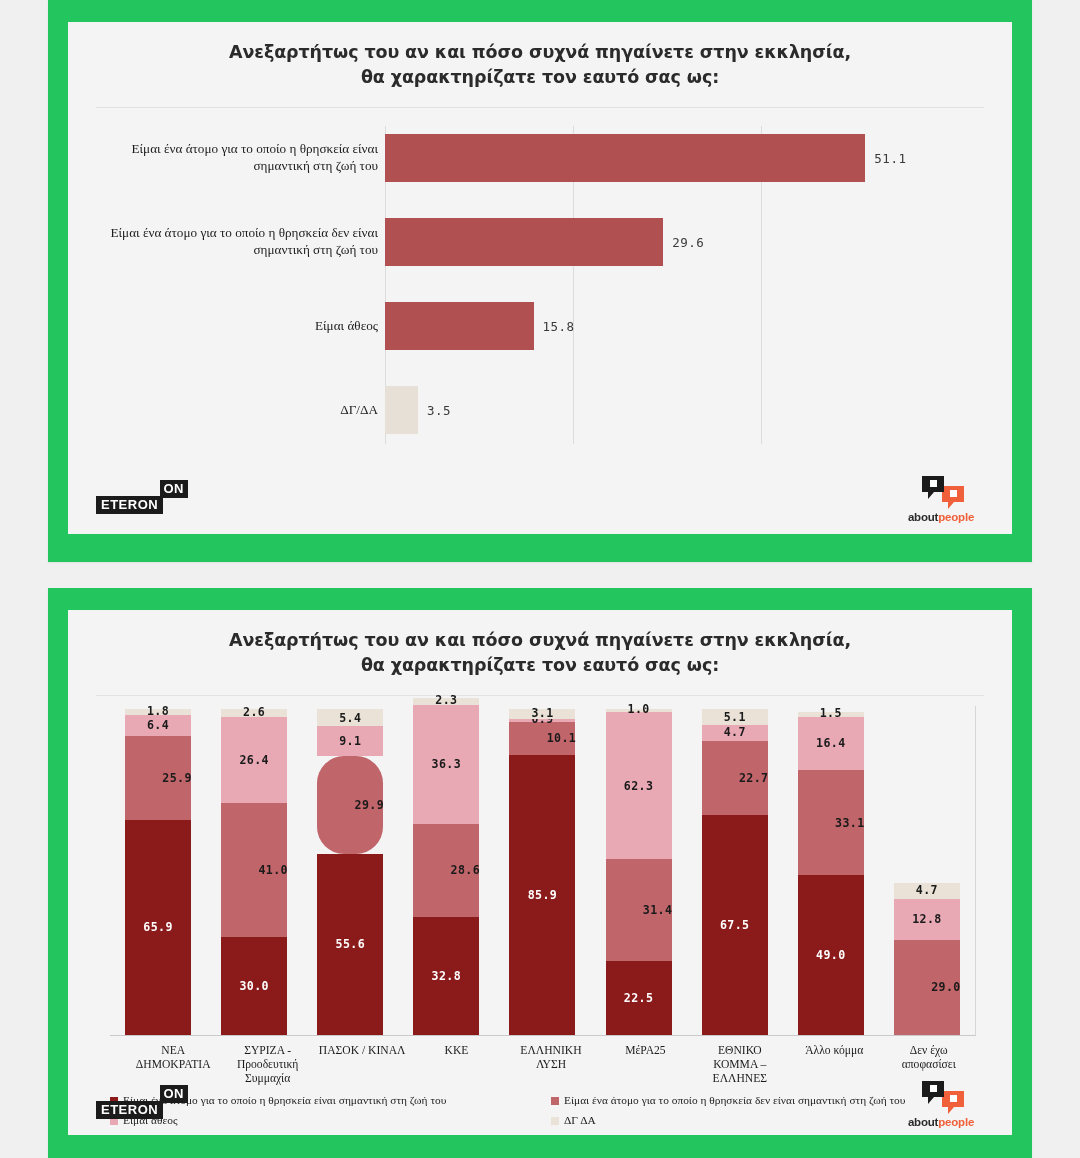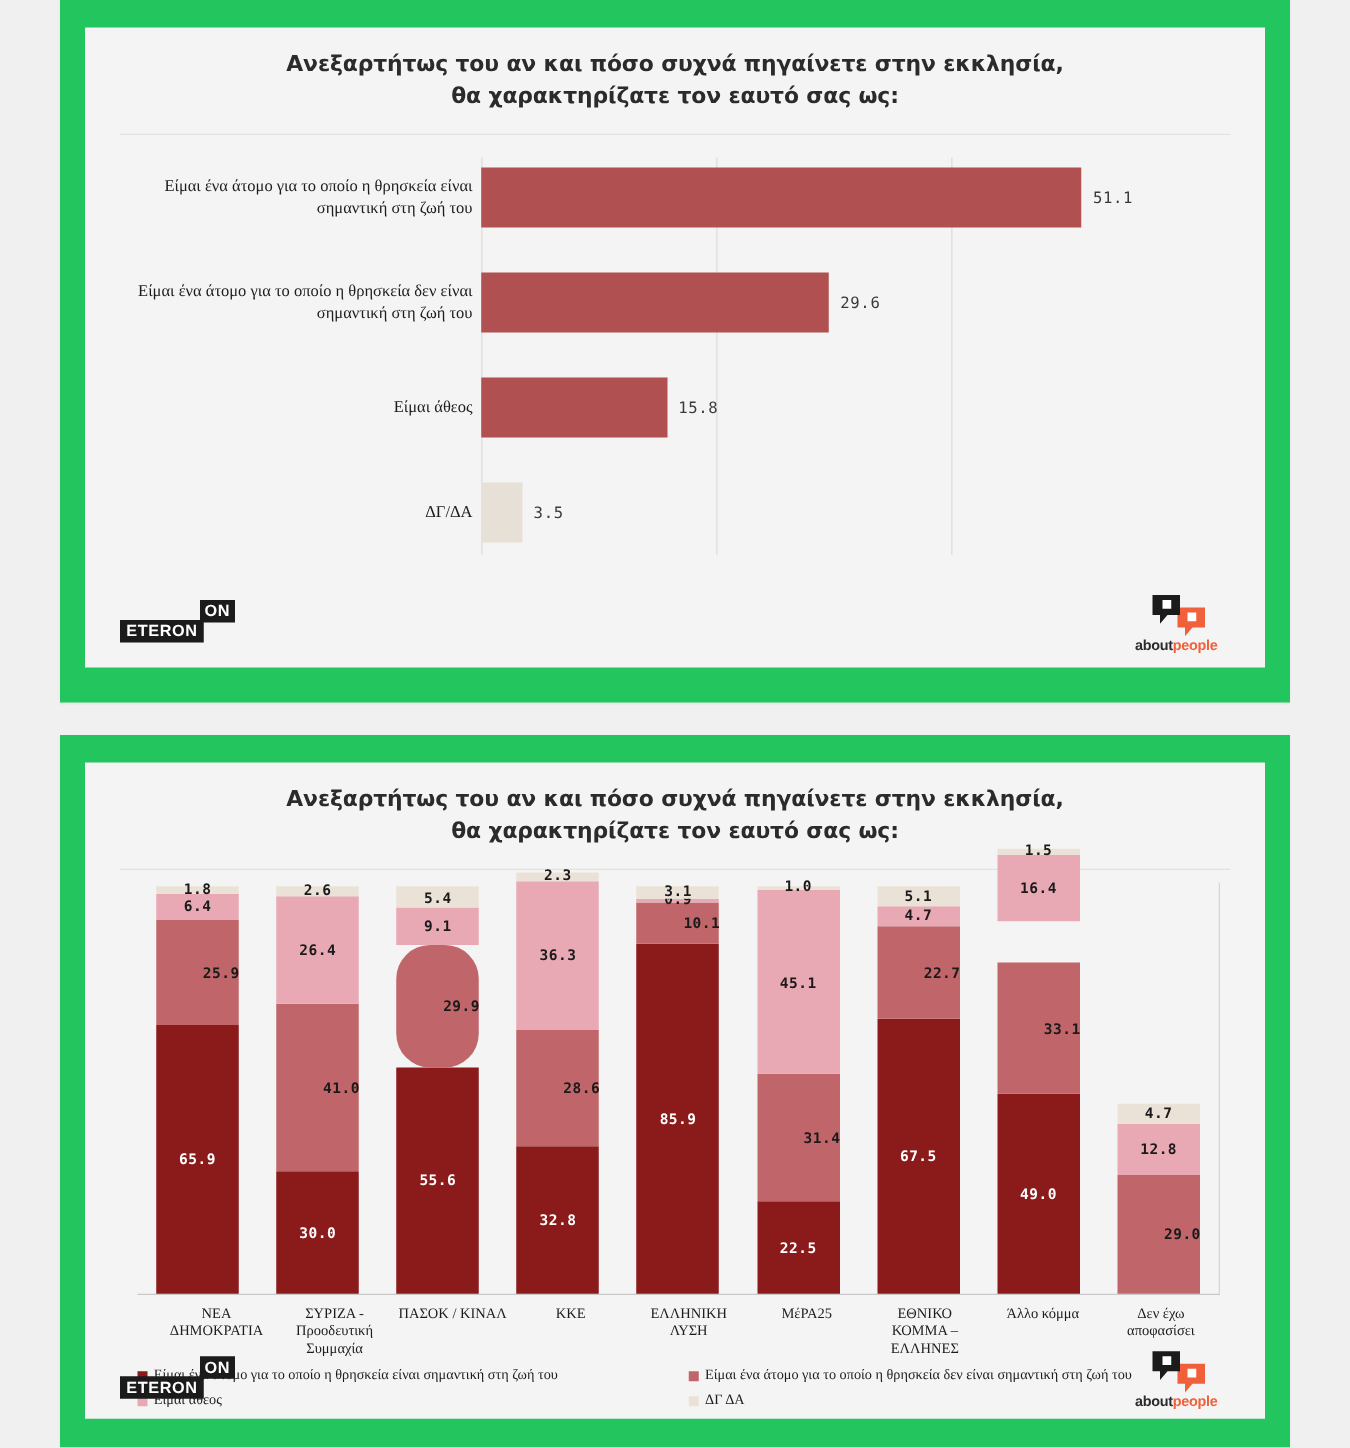"45.1" span { text: 45.1 -> 62.3 }
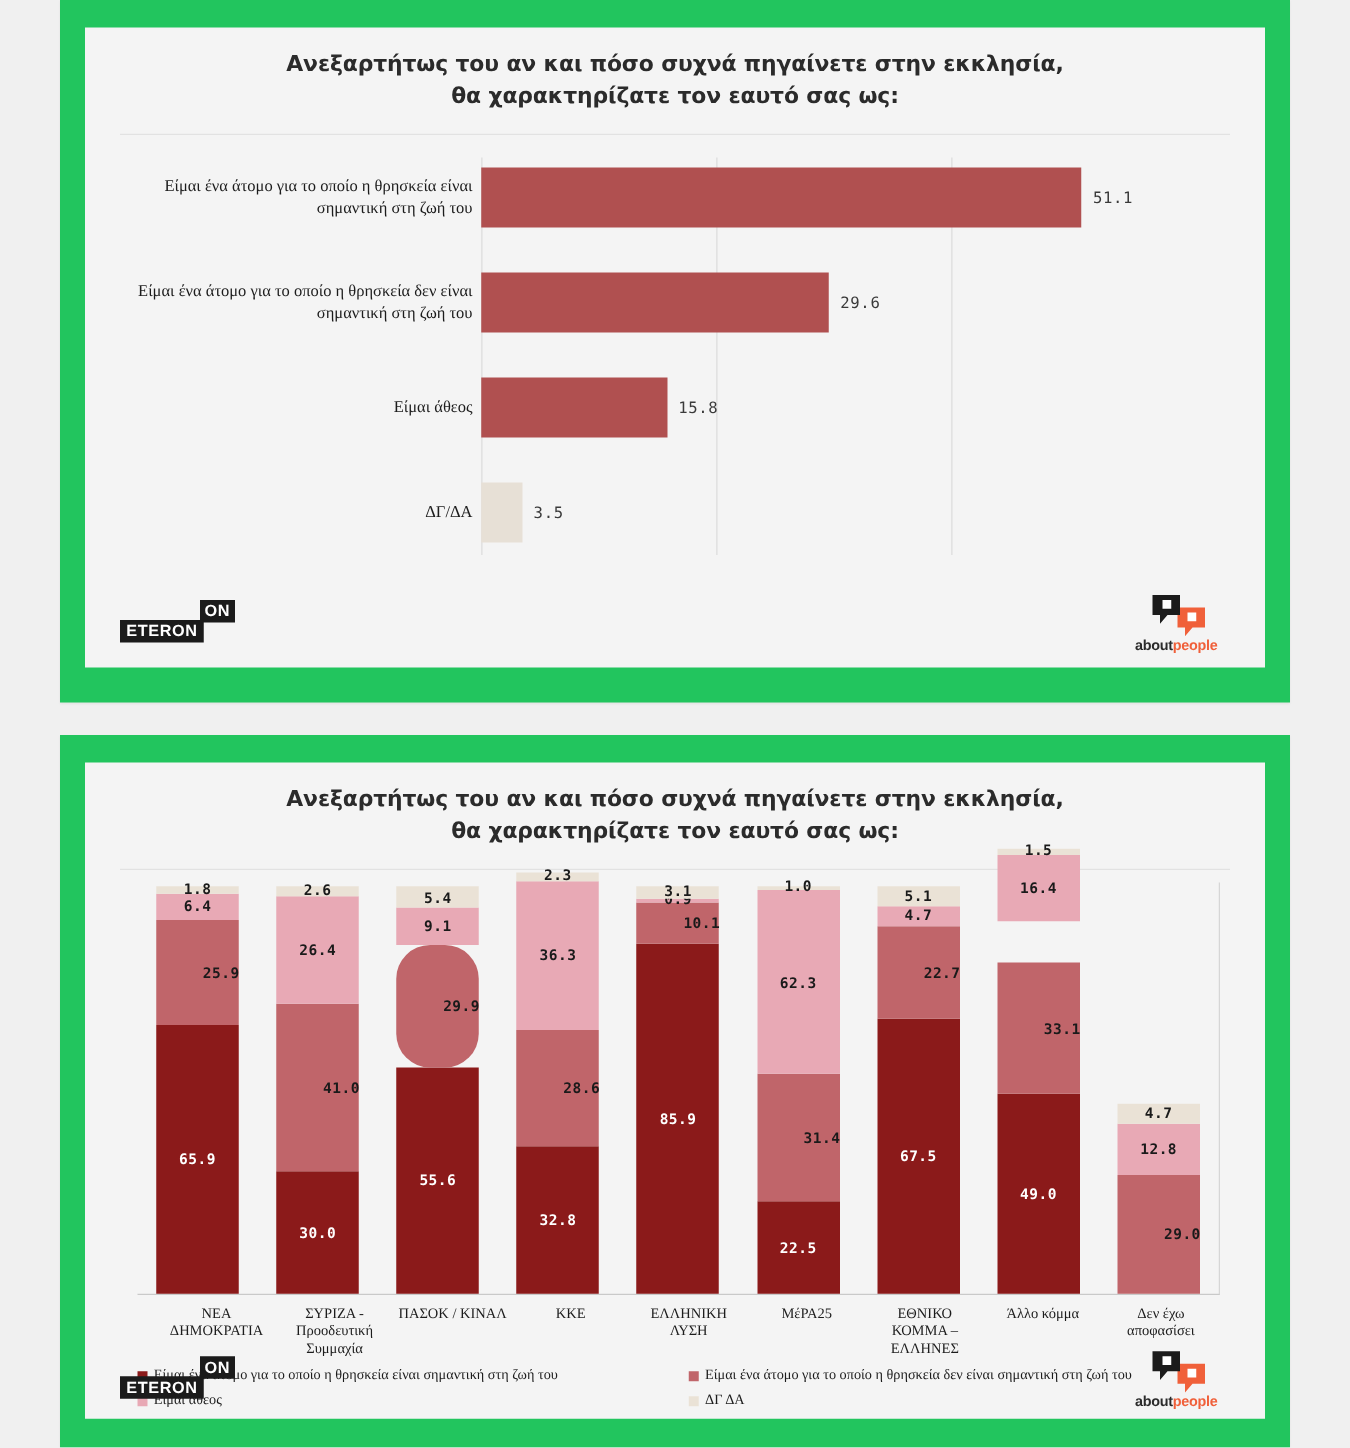"33.1" div.s-seg { margin-top: 33px -> none }
